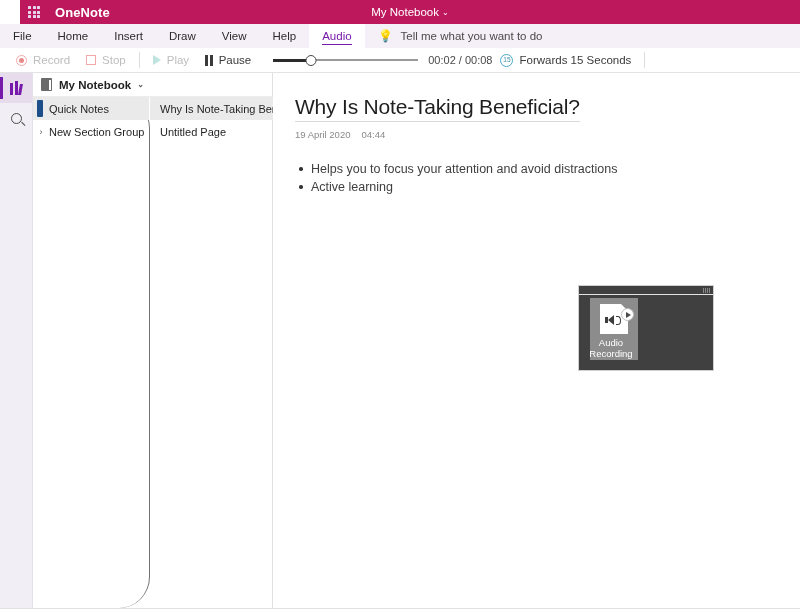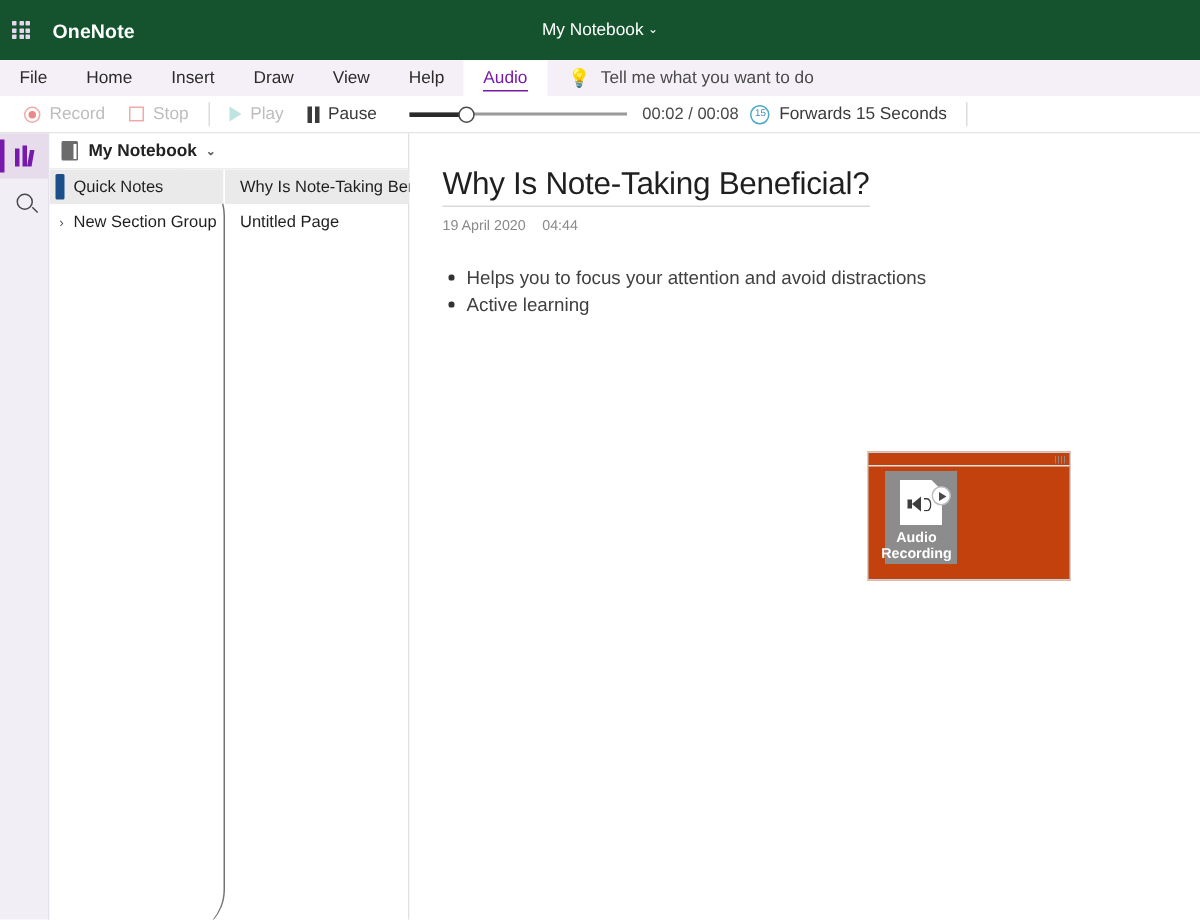"OneNote" .titlebar { background: #14532d -> #be185d; height: 40px -> 24px; margin-left: none -> 20px }
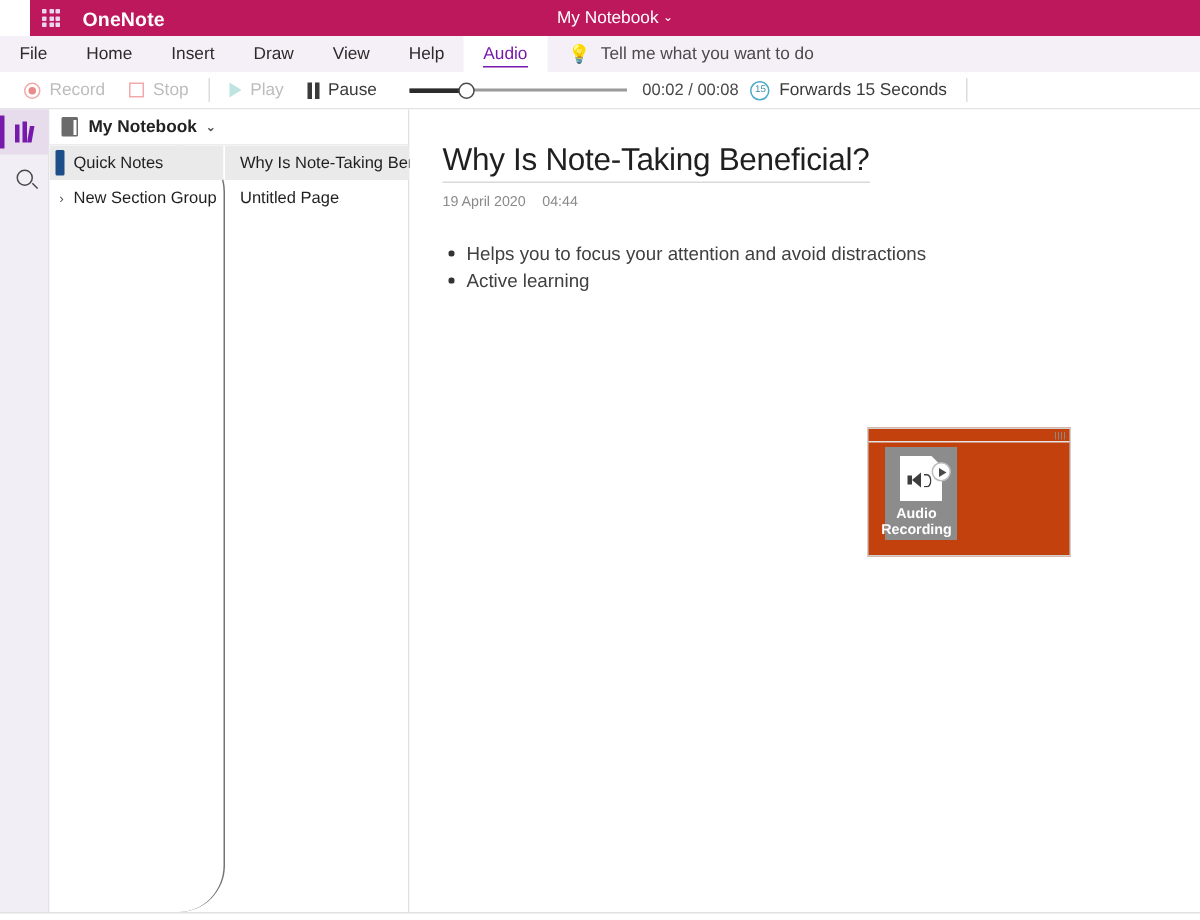"Audio Recording" .embed-obj { background: #c2410c -> #404040; font-weight: bold -> none }
